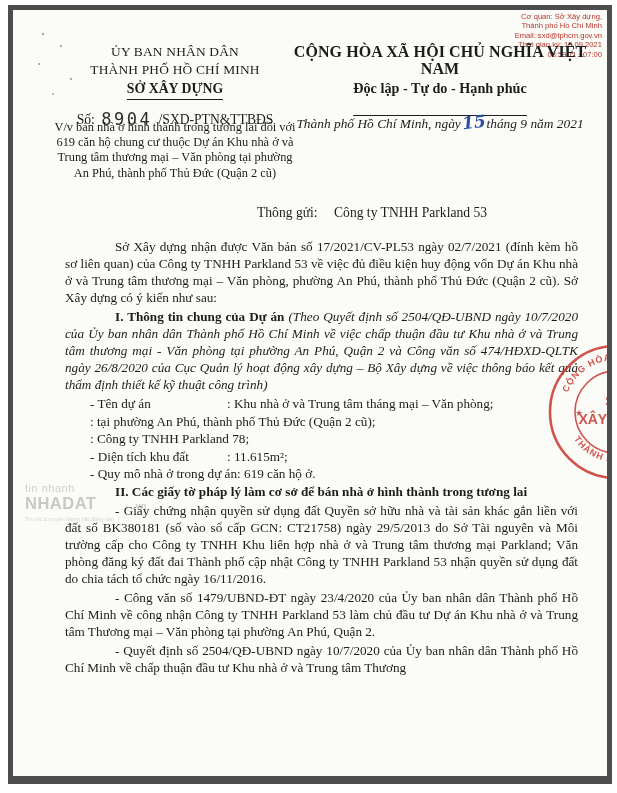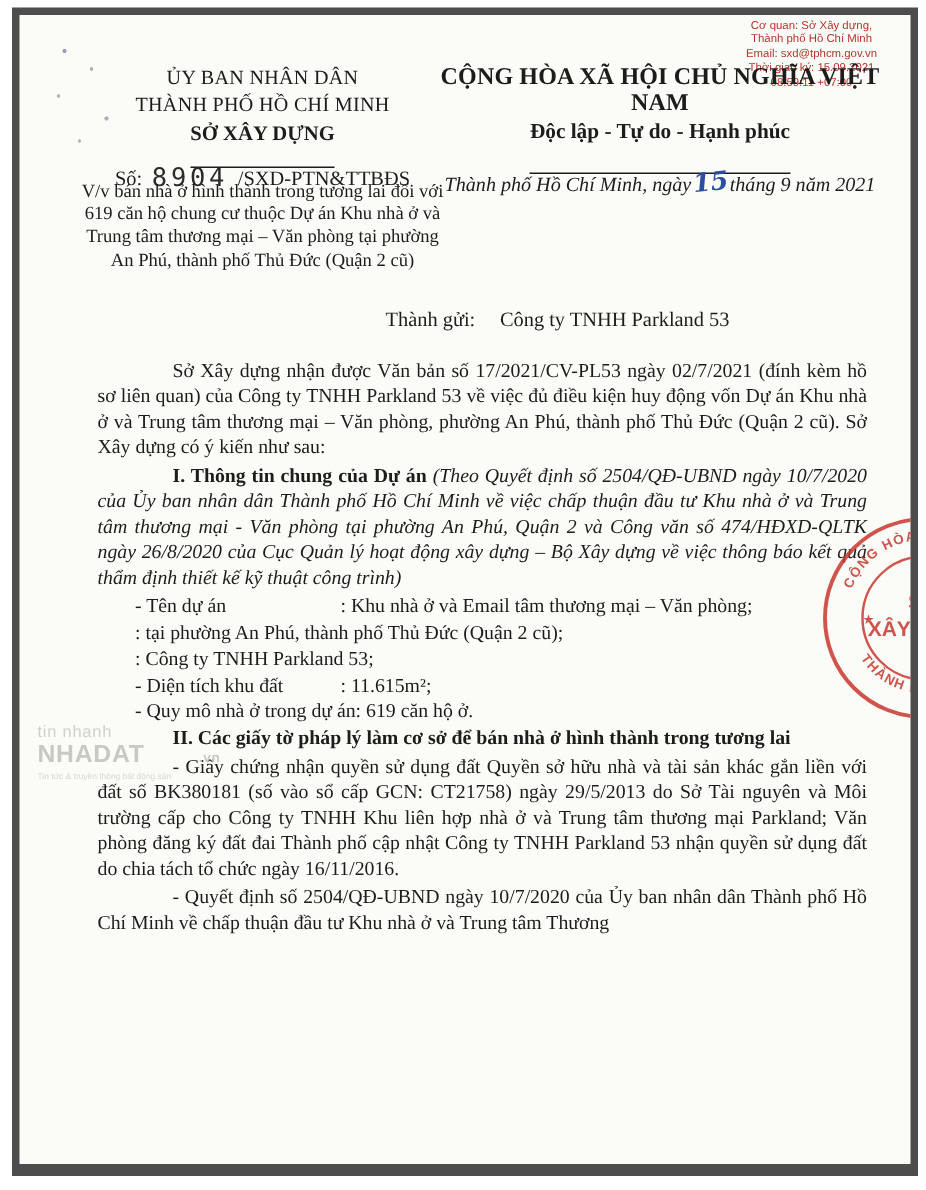"Cơ quan: Sở Xây dựng," .sig { text-align: center -> right }
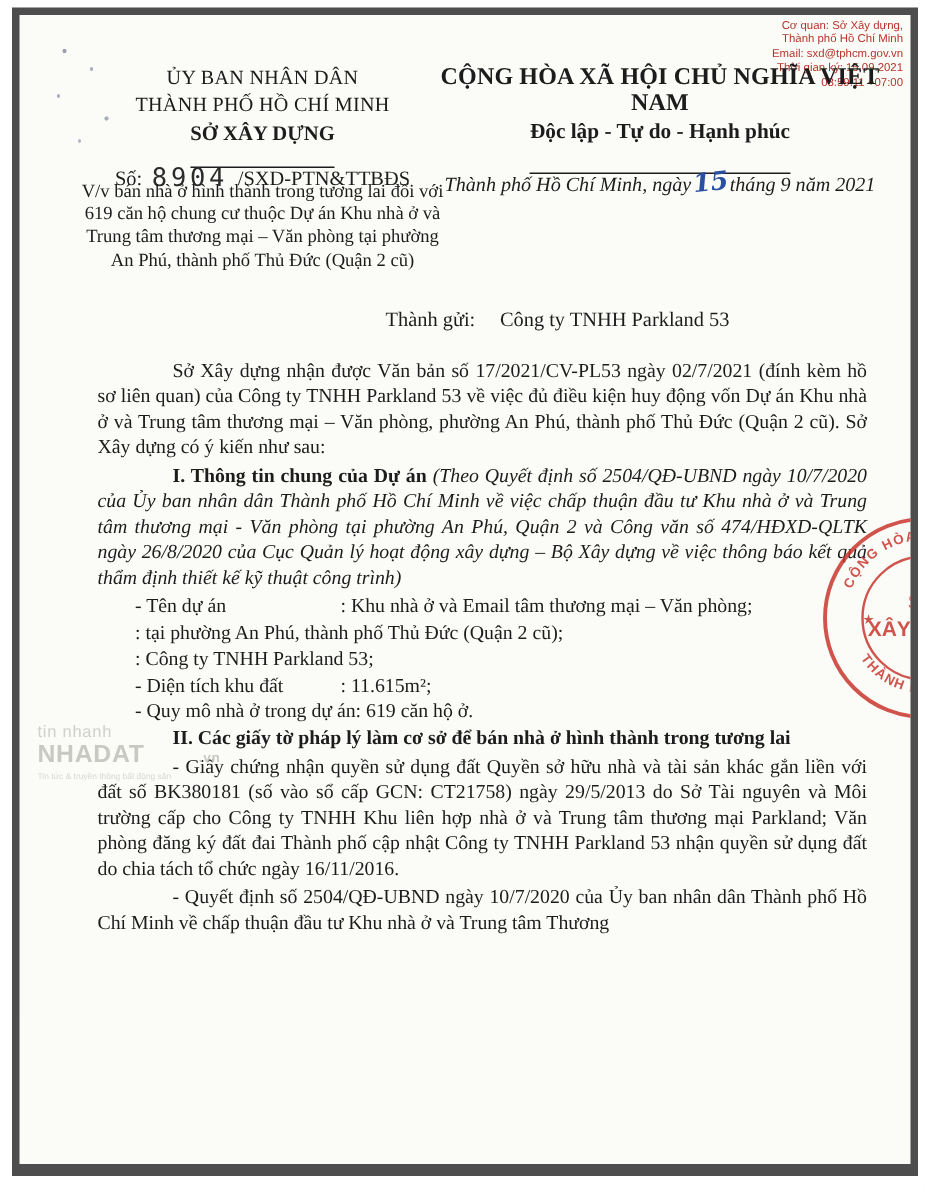"SỞ XÂY DỰNG" .hleft .l3 span { padding-bottom: 15px -> 3px }
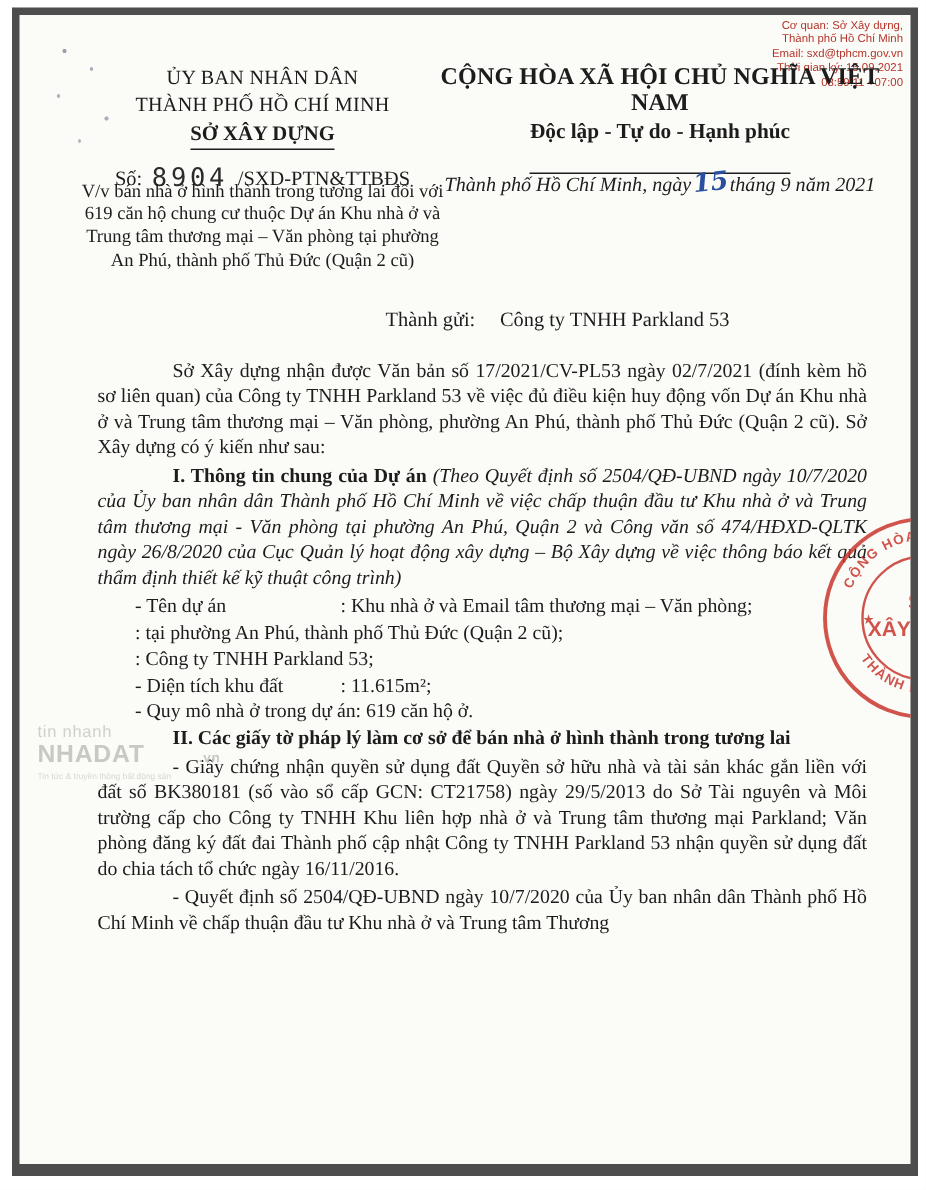"Thành gửi:" span.rl { text: Thành -> Thông }
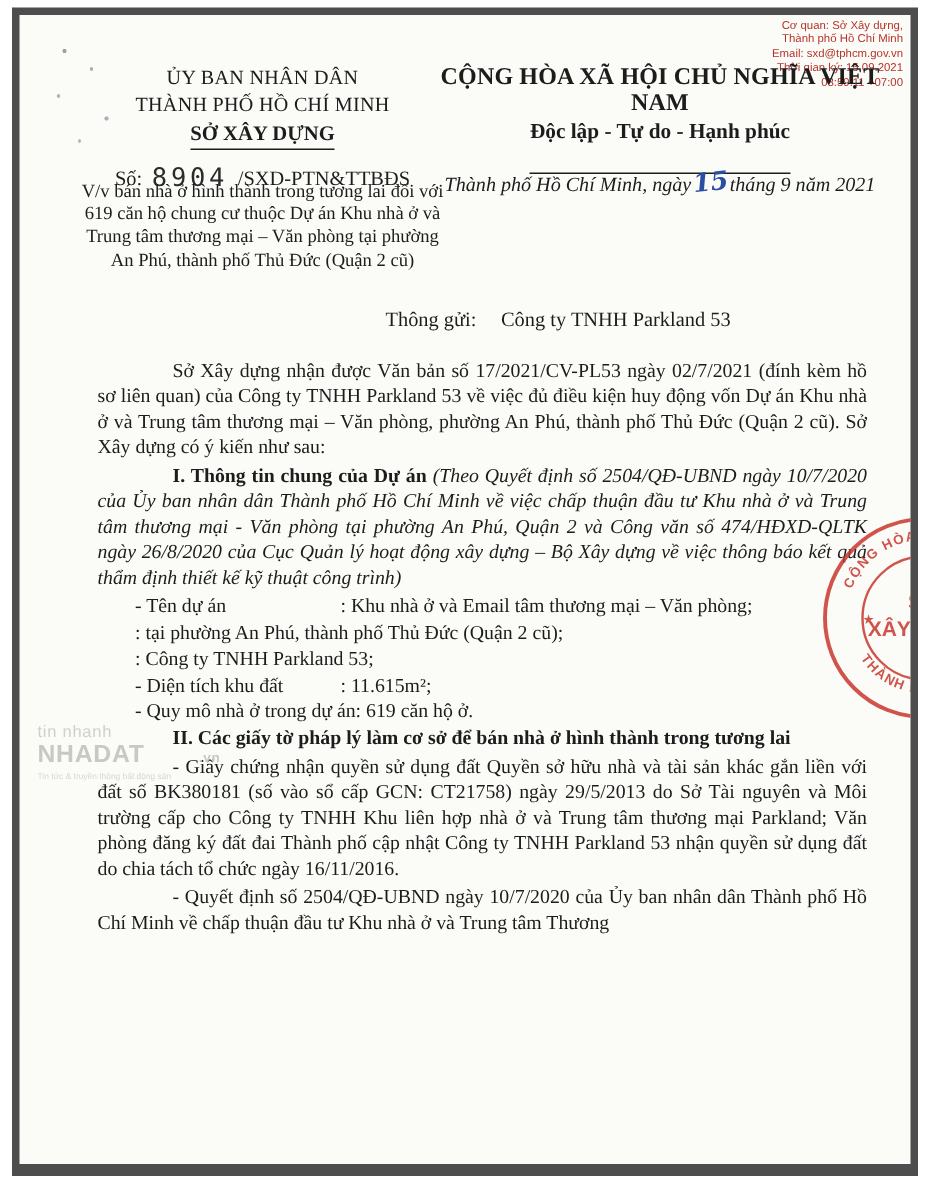": Khu nhà ở và" span.fvalue { text: Email tâm thương -> Trung tâm tháng }
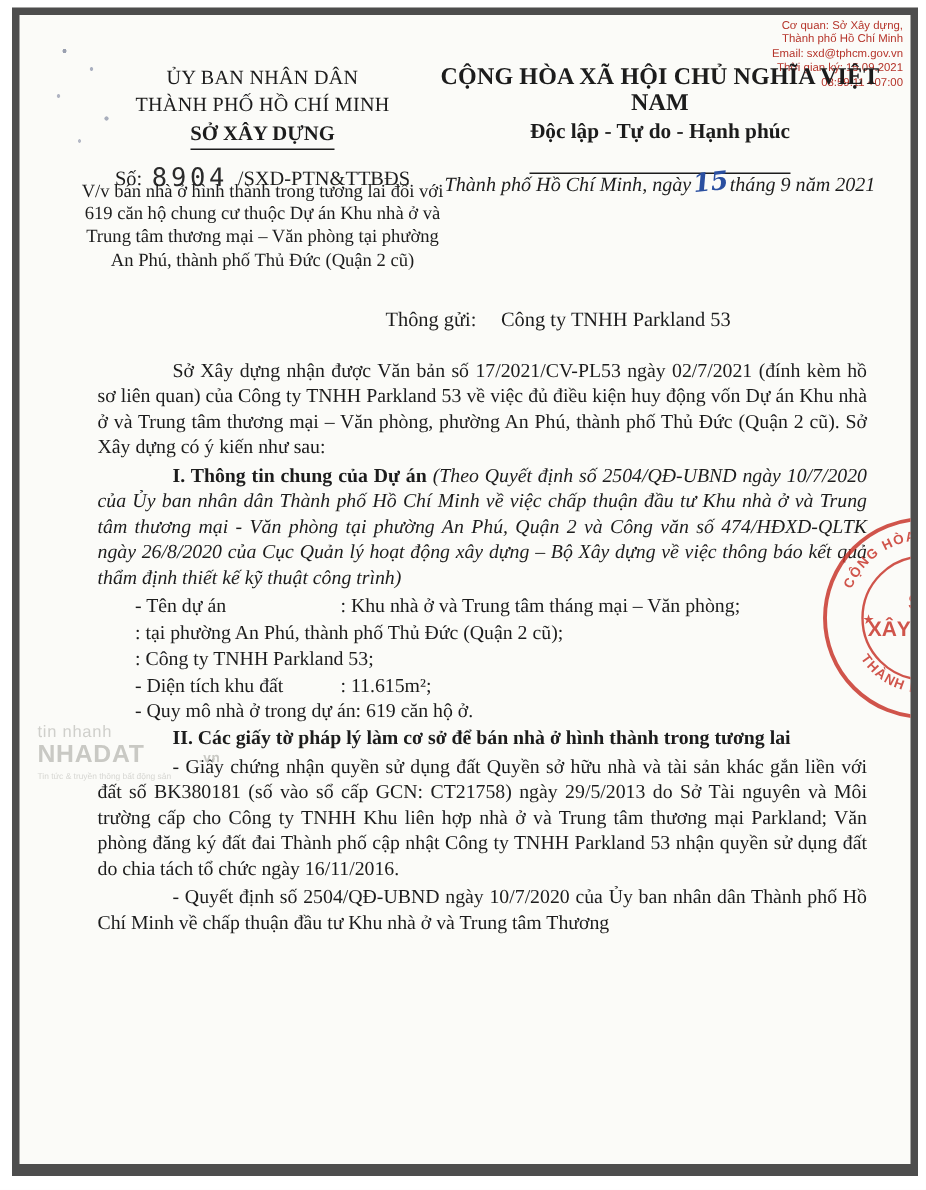": Công ty TNHH Parkland" span.fvalue { text: 53 -> 78 }
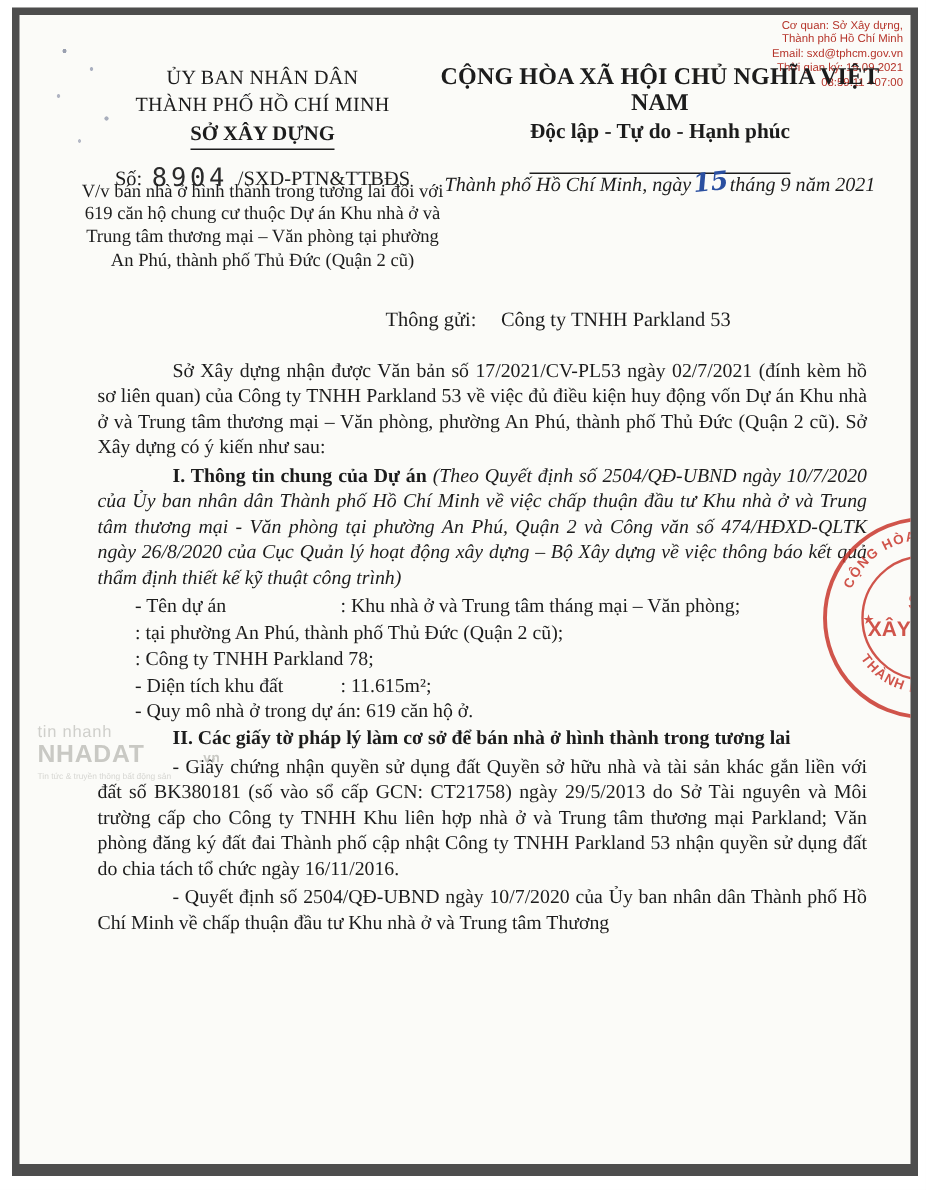"- Công văn số 1479/UBND-ĐT" p.p { html: none -> <p>- Công văn số 1479/UBND-ĐT ngày 23/4/2020 của Ủy ban nhân dân Thành phố Hồ Chí Minh về công nhận Công ty TNHH Parkland 53 làm chủ đầu tư Dự án Khu nhà ở và Trung tâm Thương mại – Văn phòng tại phường An Phú, Quận 2.</p> }
